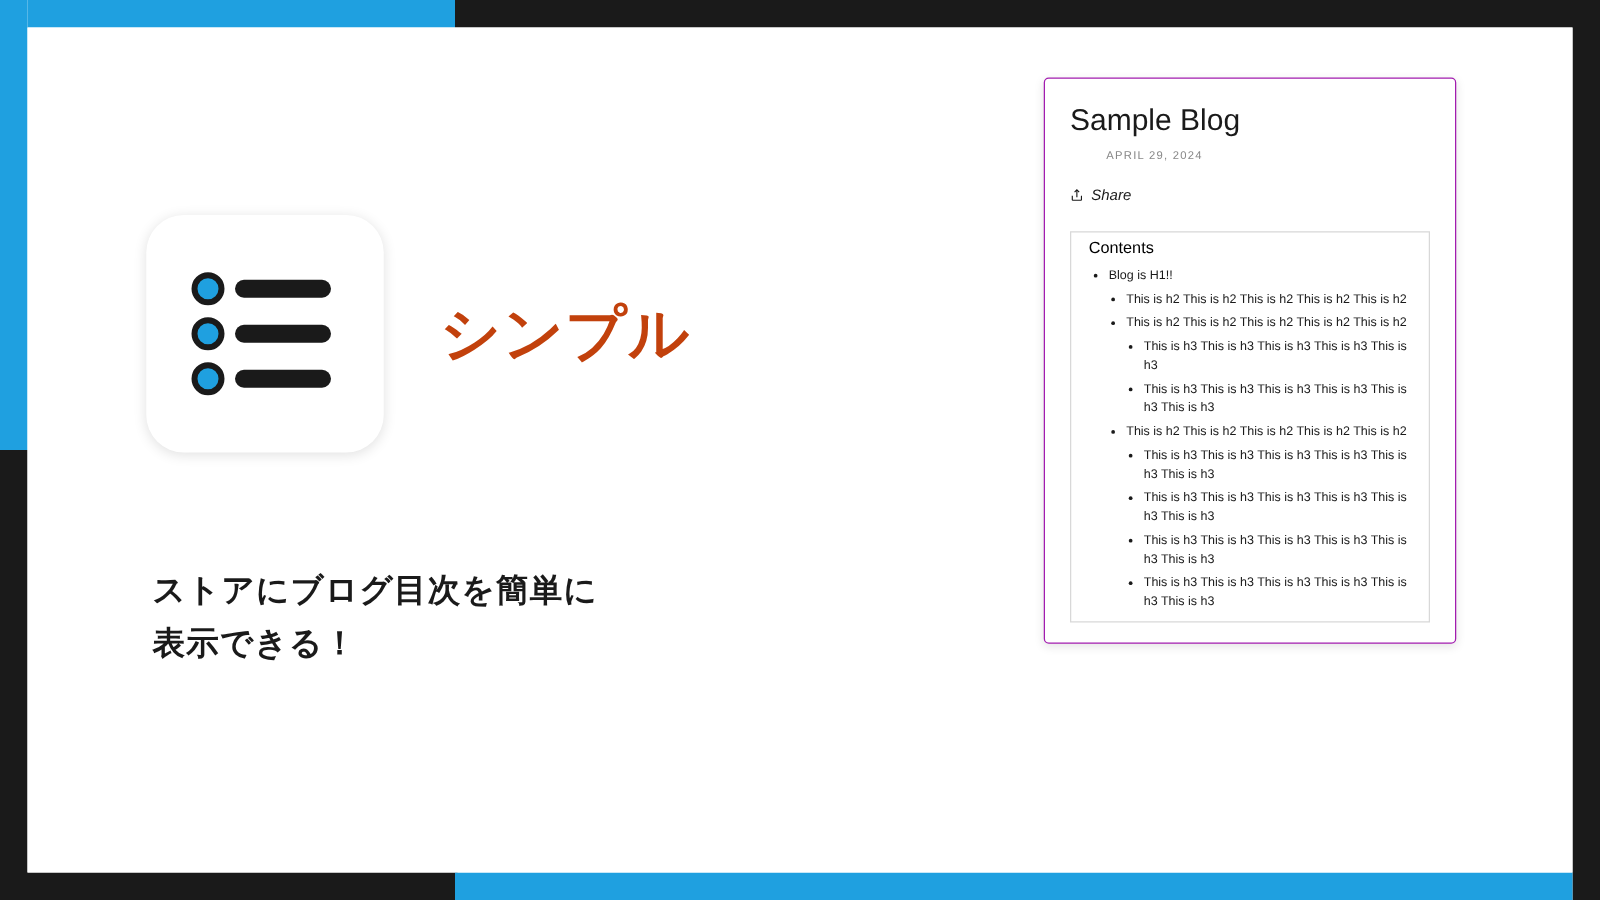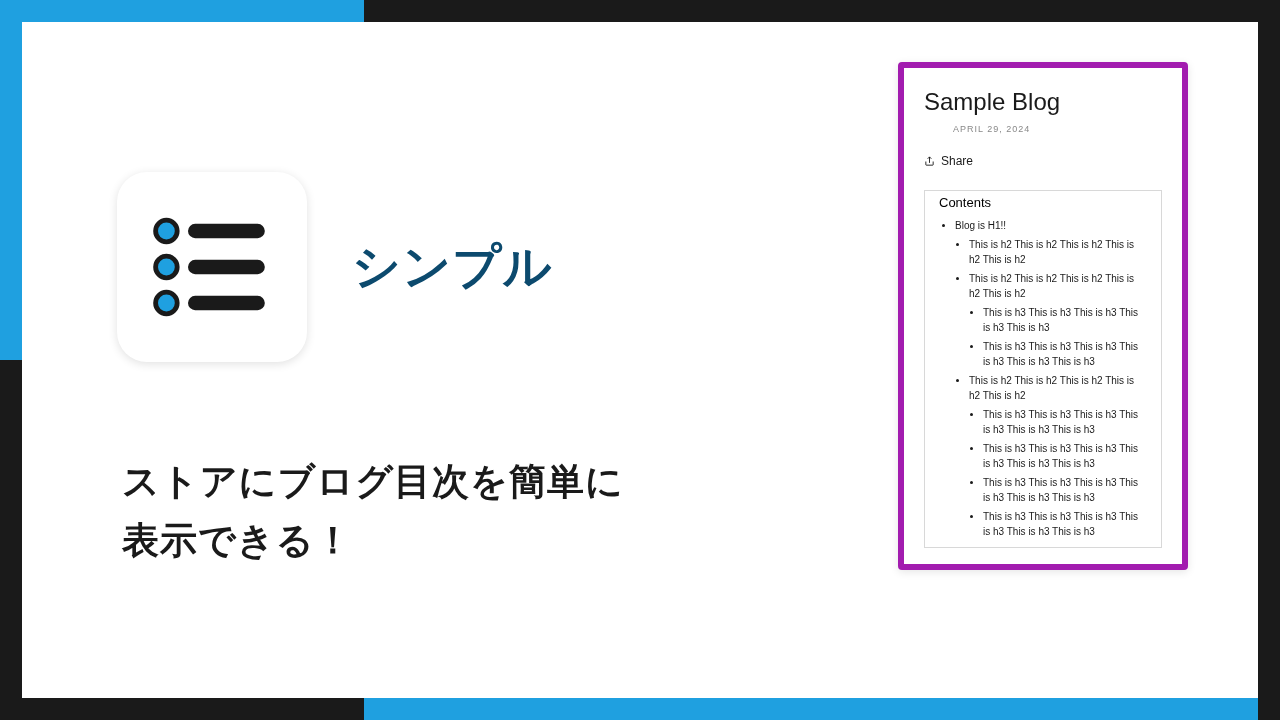"Sample Blog" .card { border: 6px solid #a21caf -> 1px solid #a21caf; right: 70px -> 93px; width: 290px -> 330px }
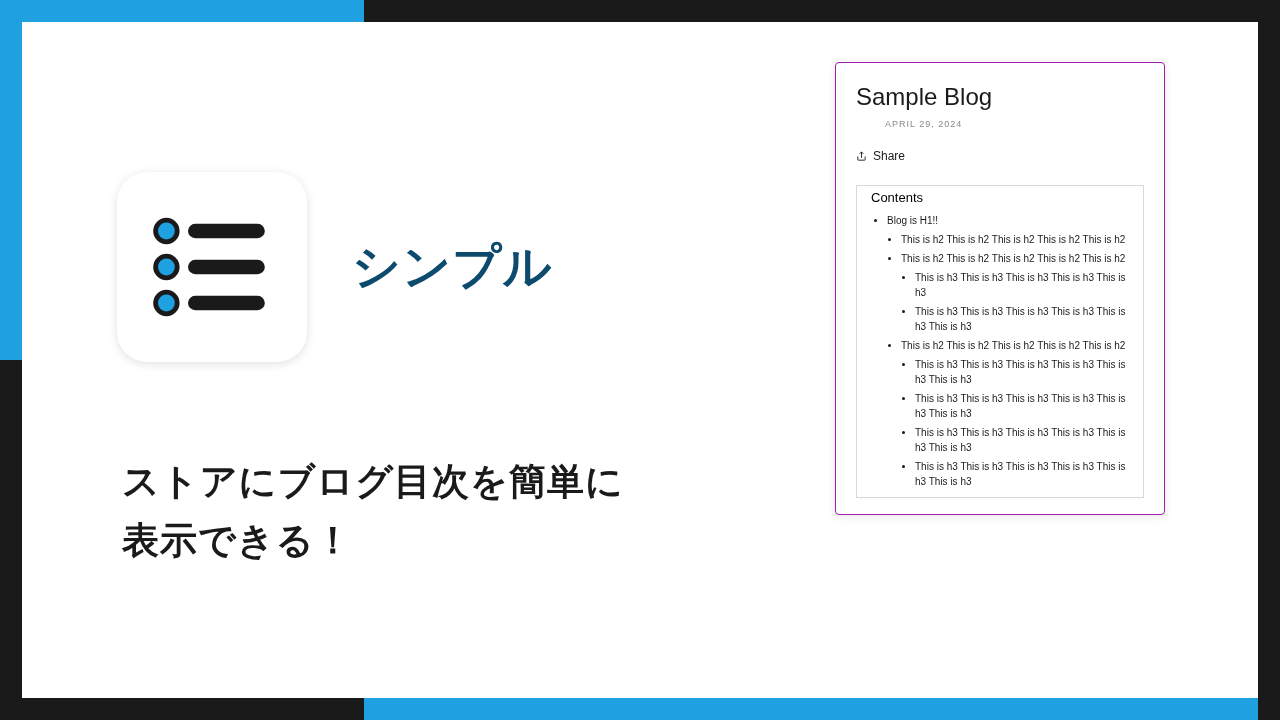"Share" .share-row { font-style: none -> italic }
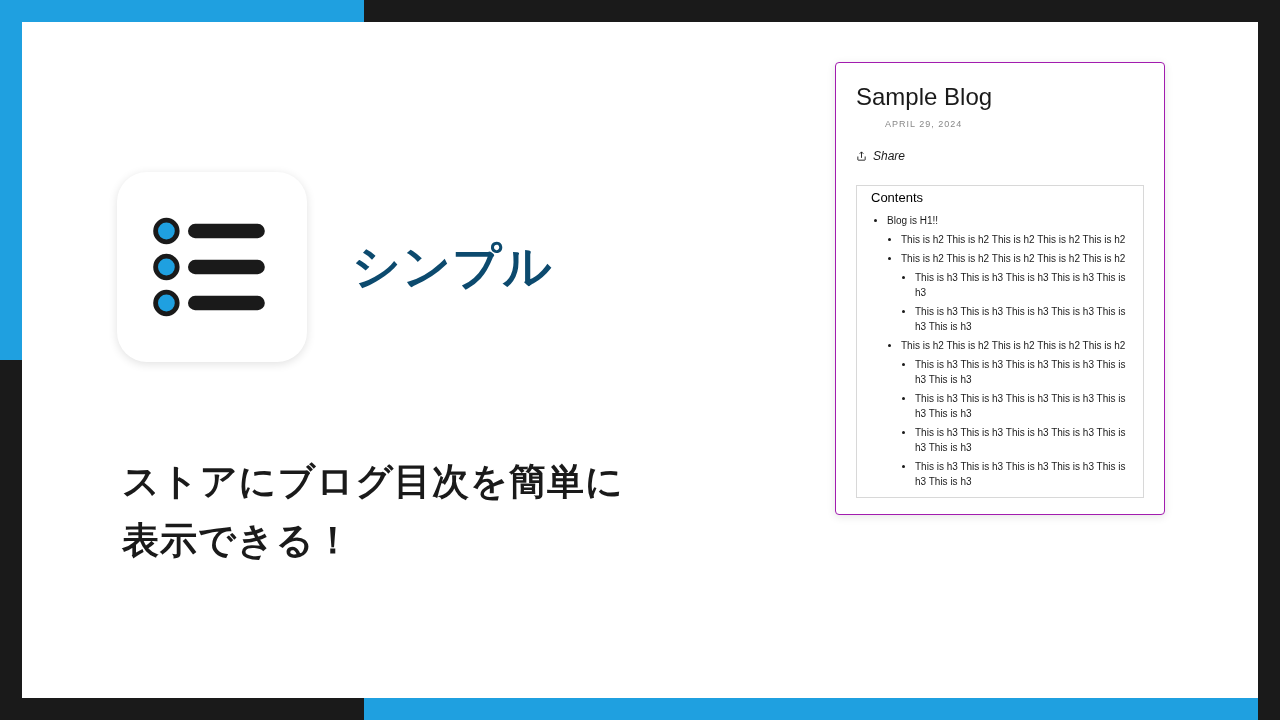"シンプル" .title-line { color: #0c4a6e -> #c2410c }
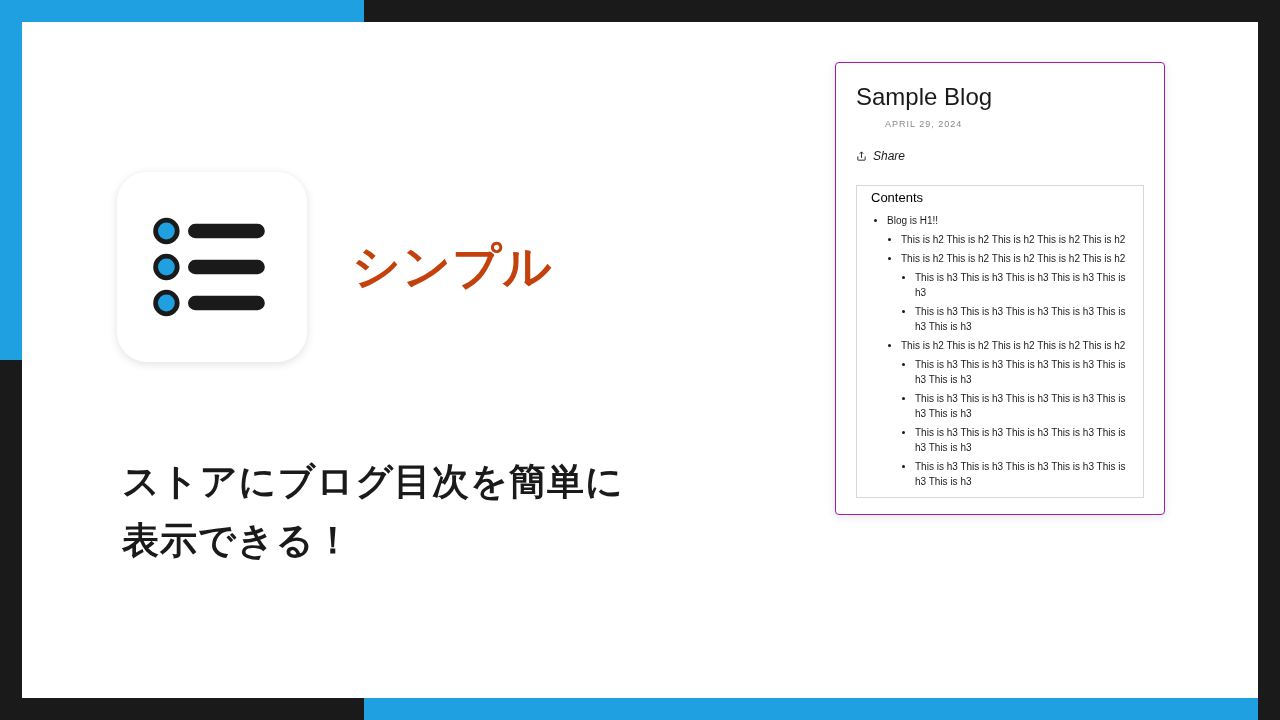"ストアにブログ目次を簡単に" .subtitle { font-size: 37px -> 26px }
